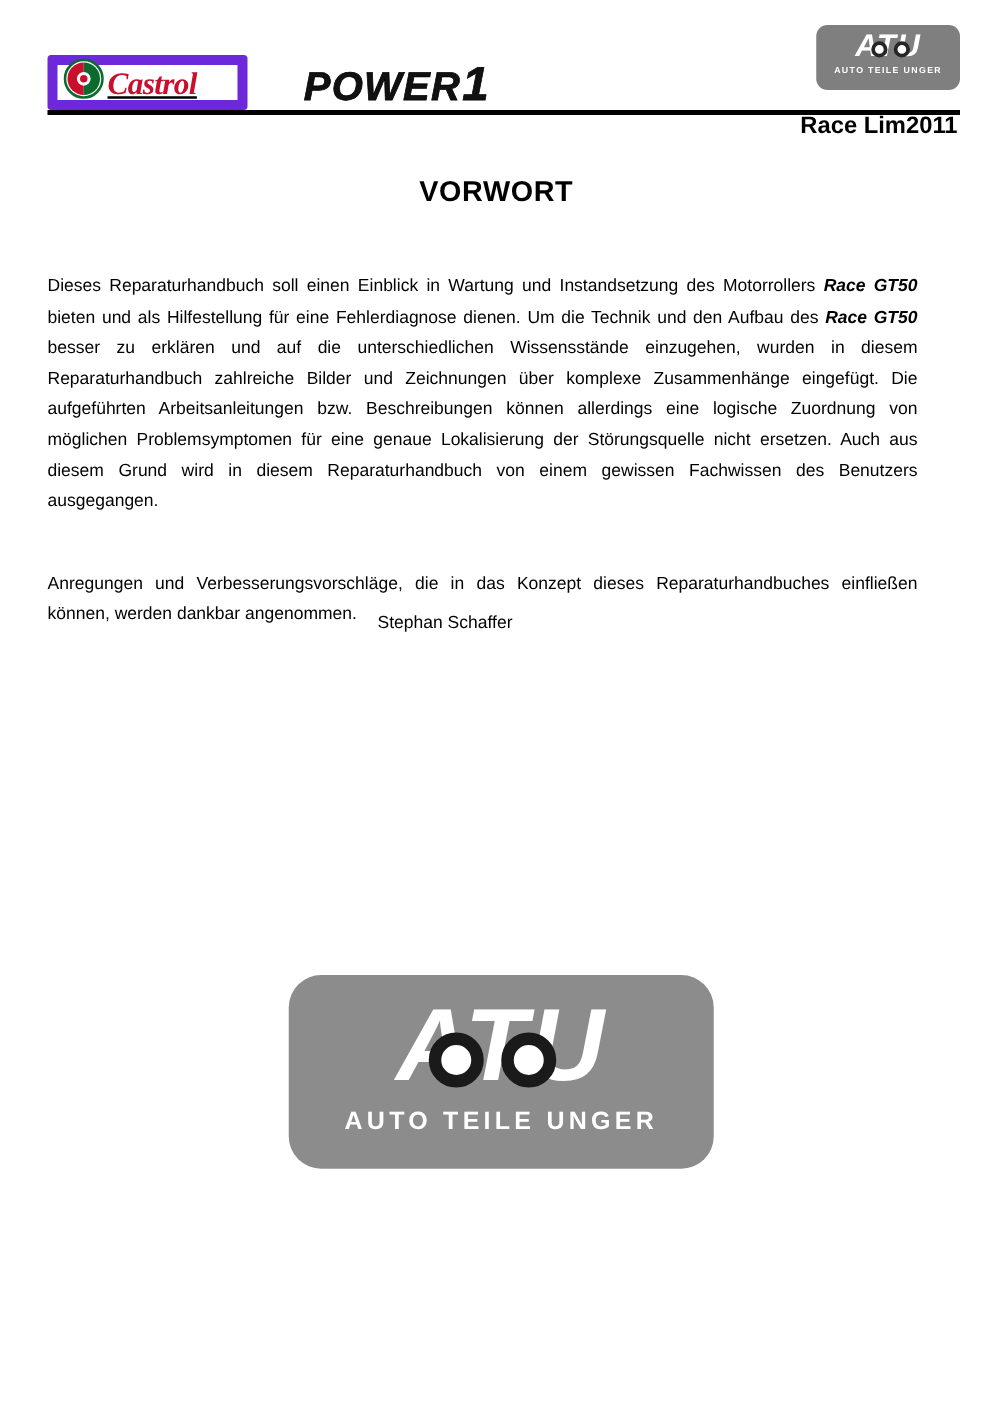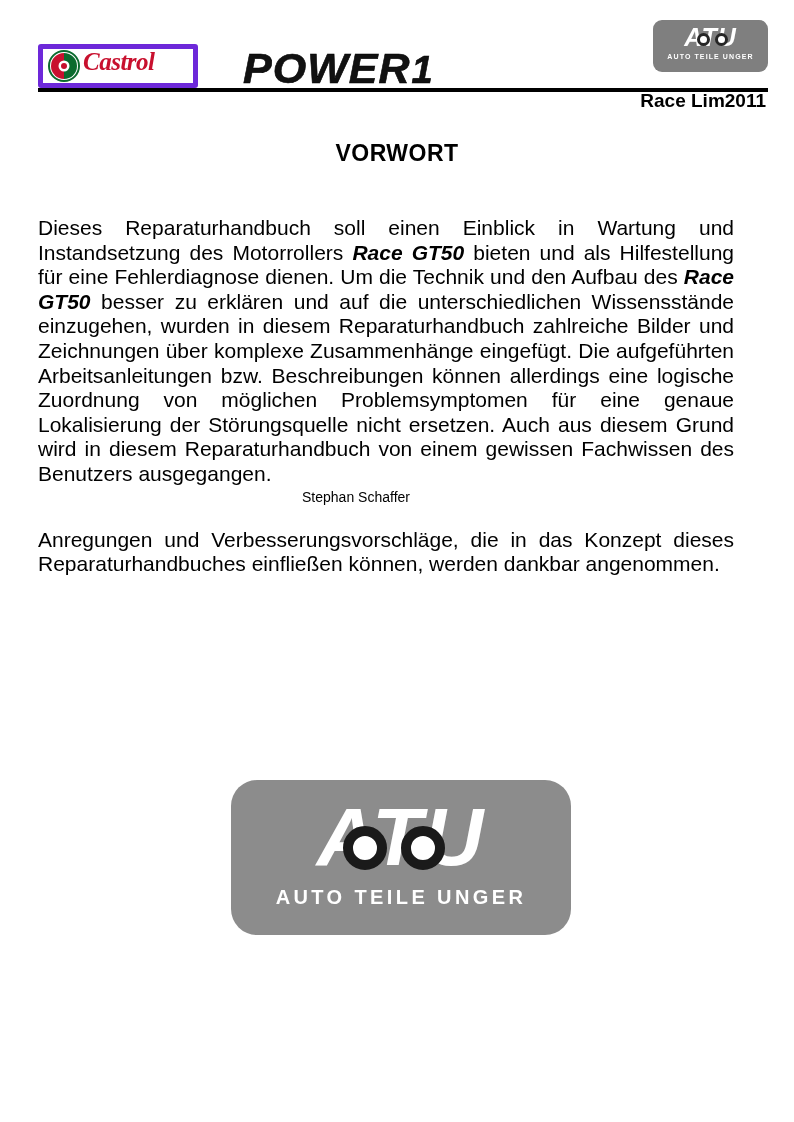"Castrol" .castrol-logo { align-items: flex-start -> flex-end; border: 5px solid #6d28d9 -> 8px solid #6d28d9; text-decoration: none -> underline }
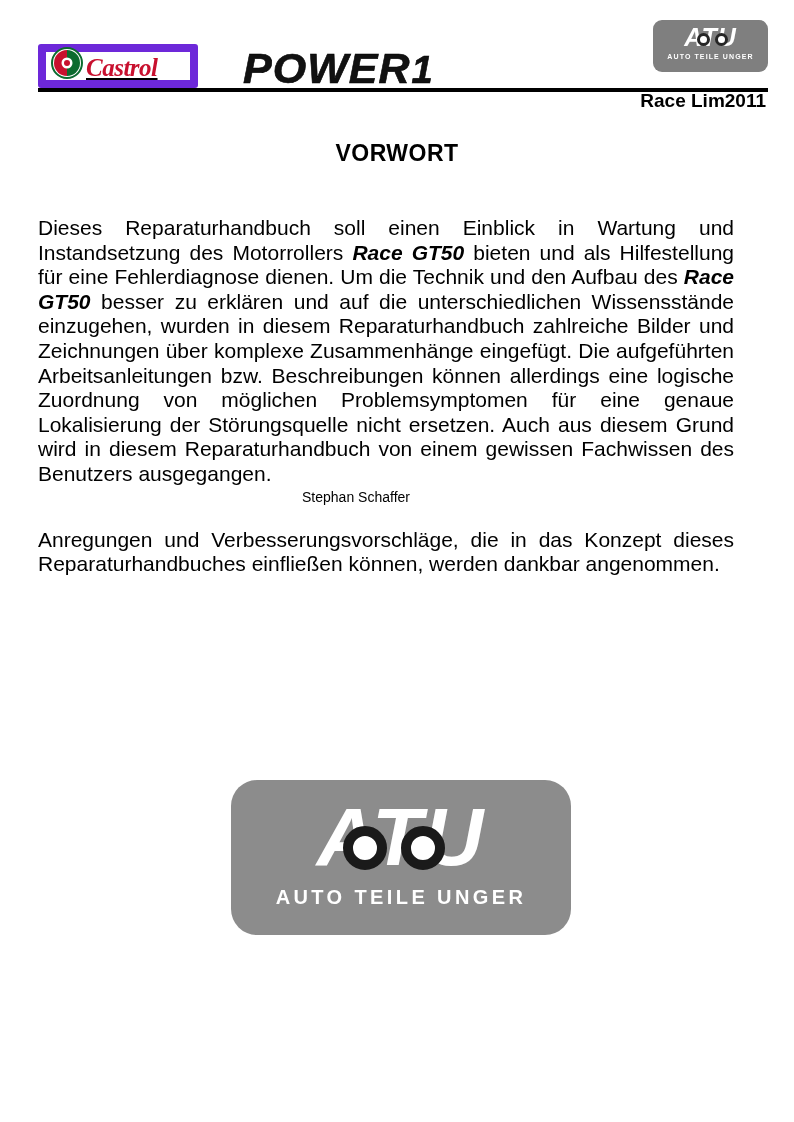"POWER" .power1 .p1-text { font-size: 43px -> 32px }
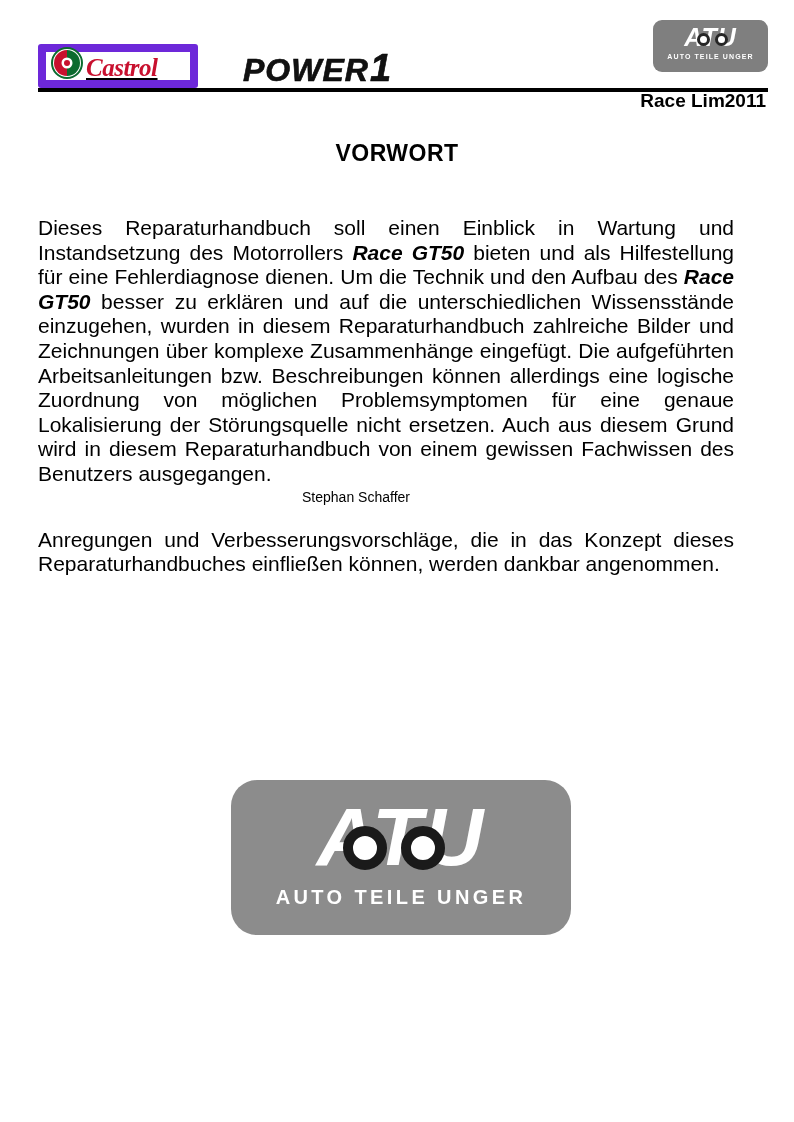"Dieses Reparaturhandbuch soll einen" .body-text { font-size: 21px -> 14px }
